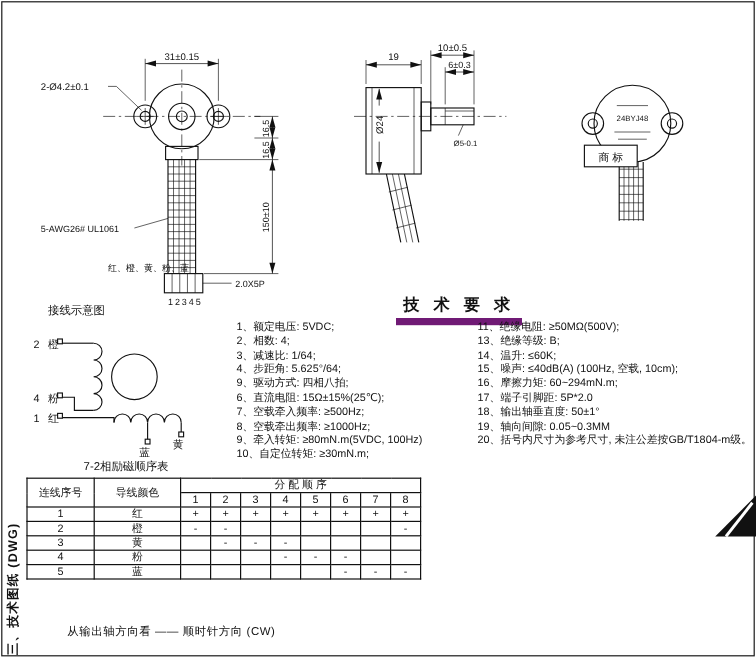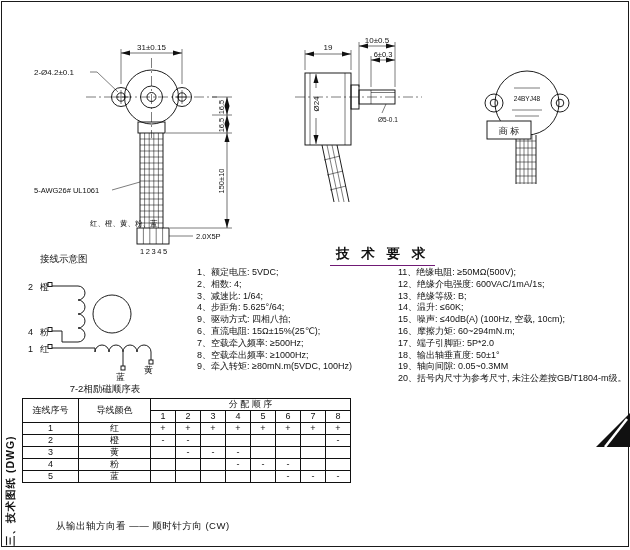"技 术 要 求" .req-title { border-bottom: 1px solid #701a75 -> 6px solid #701a75 }
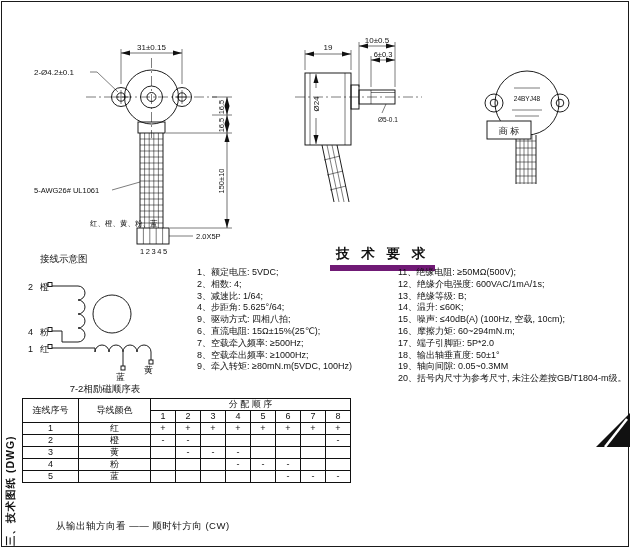"12、绝缘介电强度: 600VAC/1mA/1s;" div.req-line { html: <div>12、绝缘介电强度: 600VAC/1mA/1s;</div> -> none }
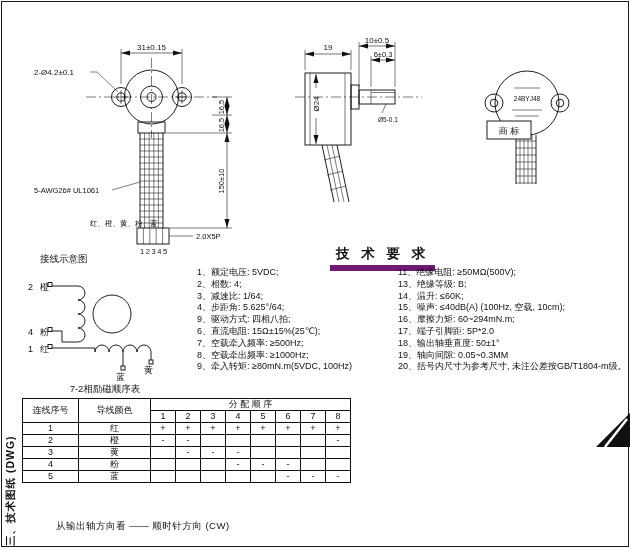"10、自定位转矩: ≥30mN.m;" div.req-line { html: none -> <div>10、自定位转矩: ≥30mN.m;</div> }
